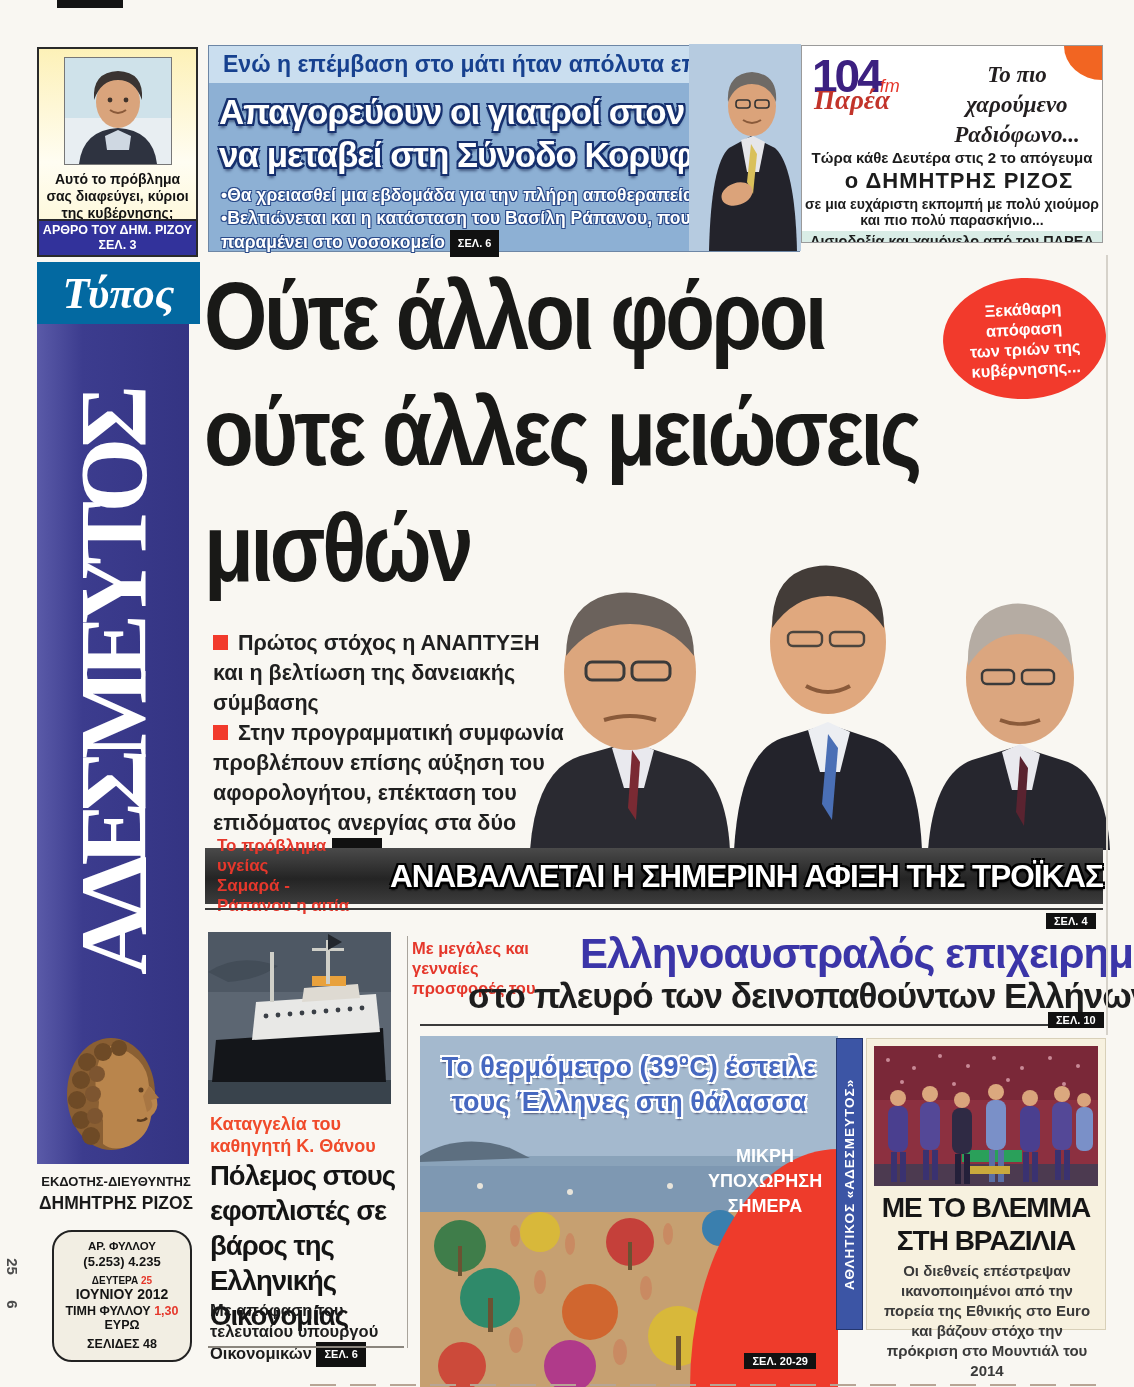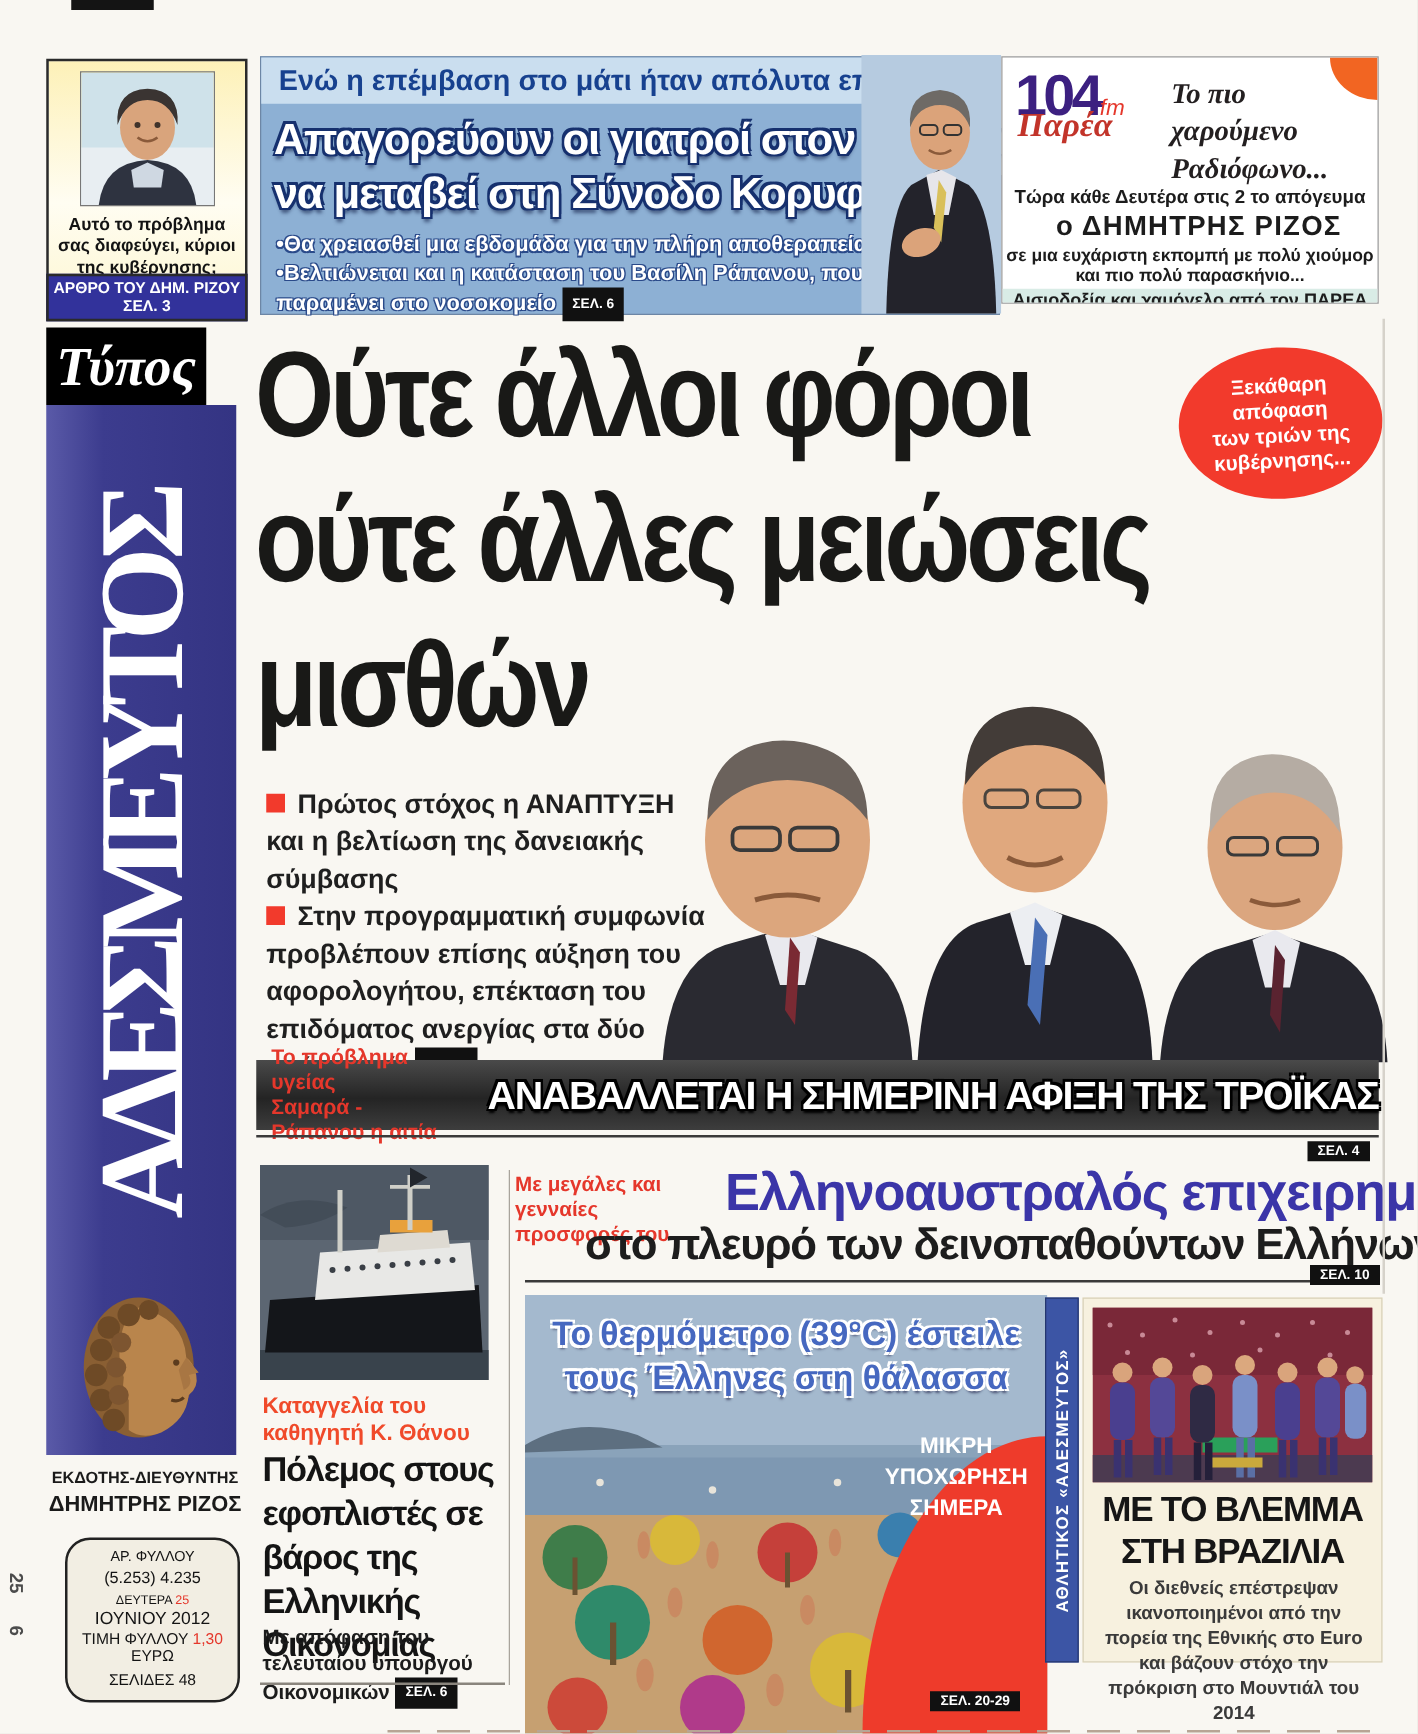"Το πιο χαρούμενο" .radio-tag { text-align: left -> center }
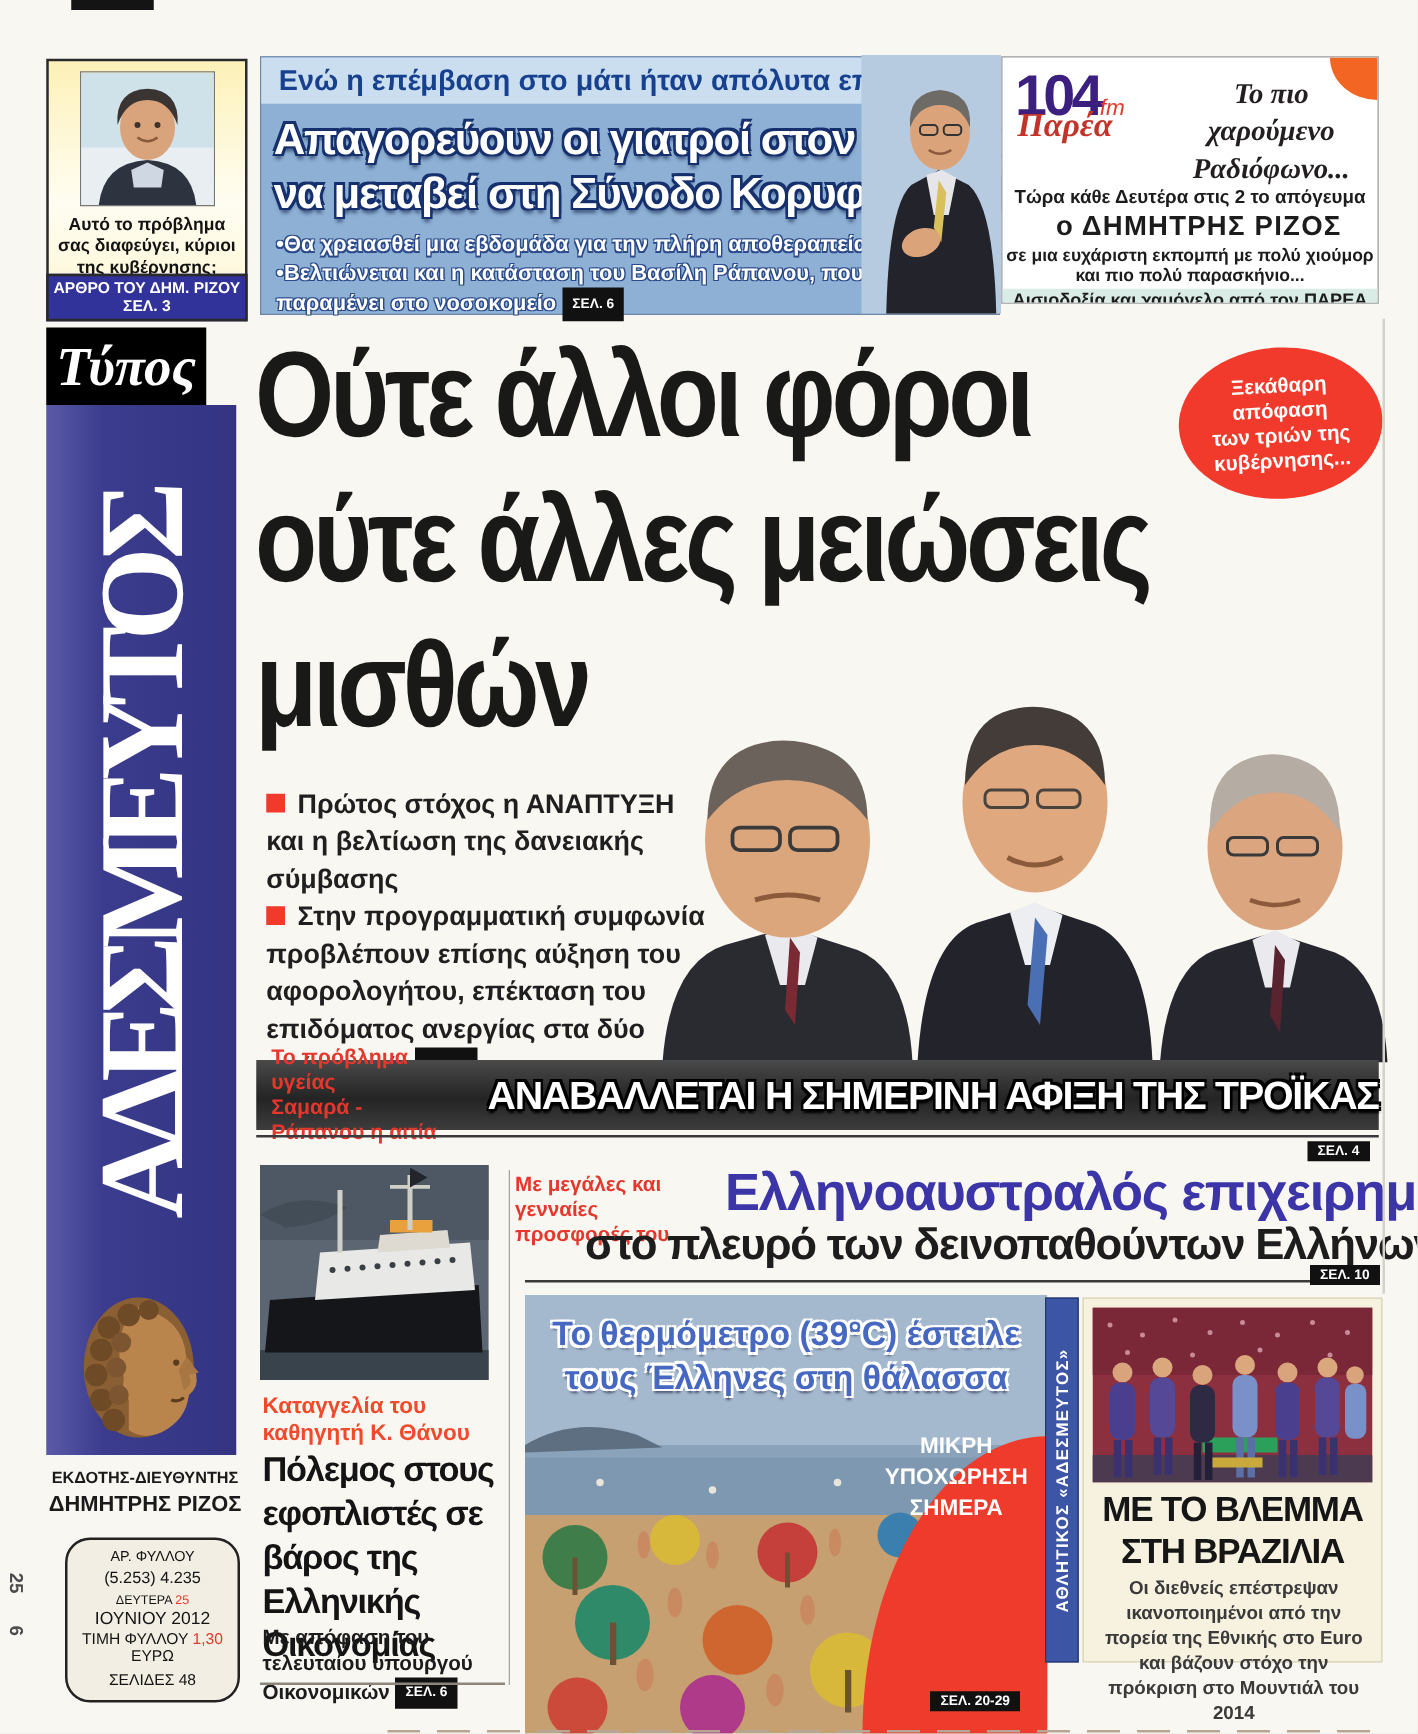"Τύπος" .typos-box { background: #000000 -> #0369a1; width: 128px -> 163px }
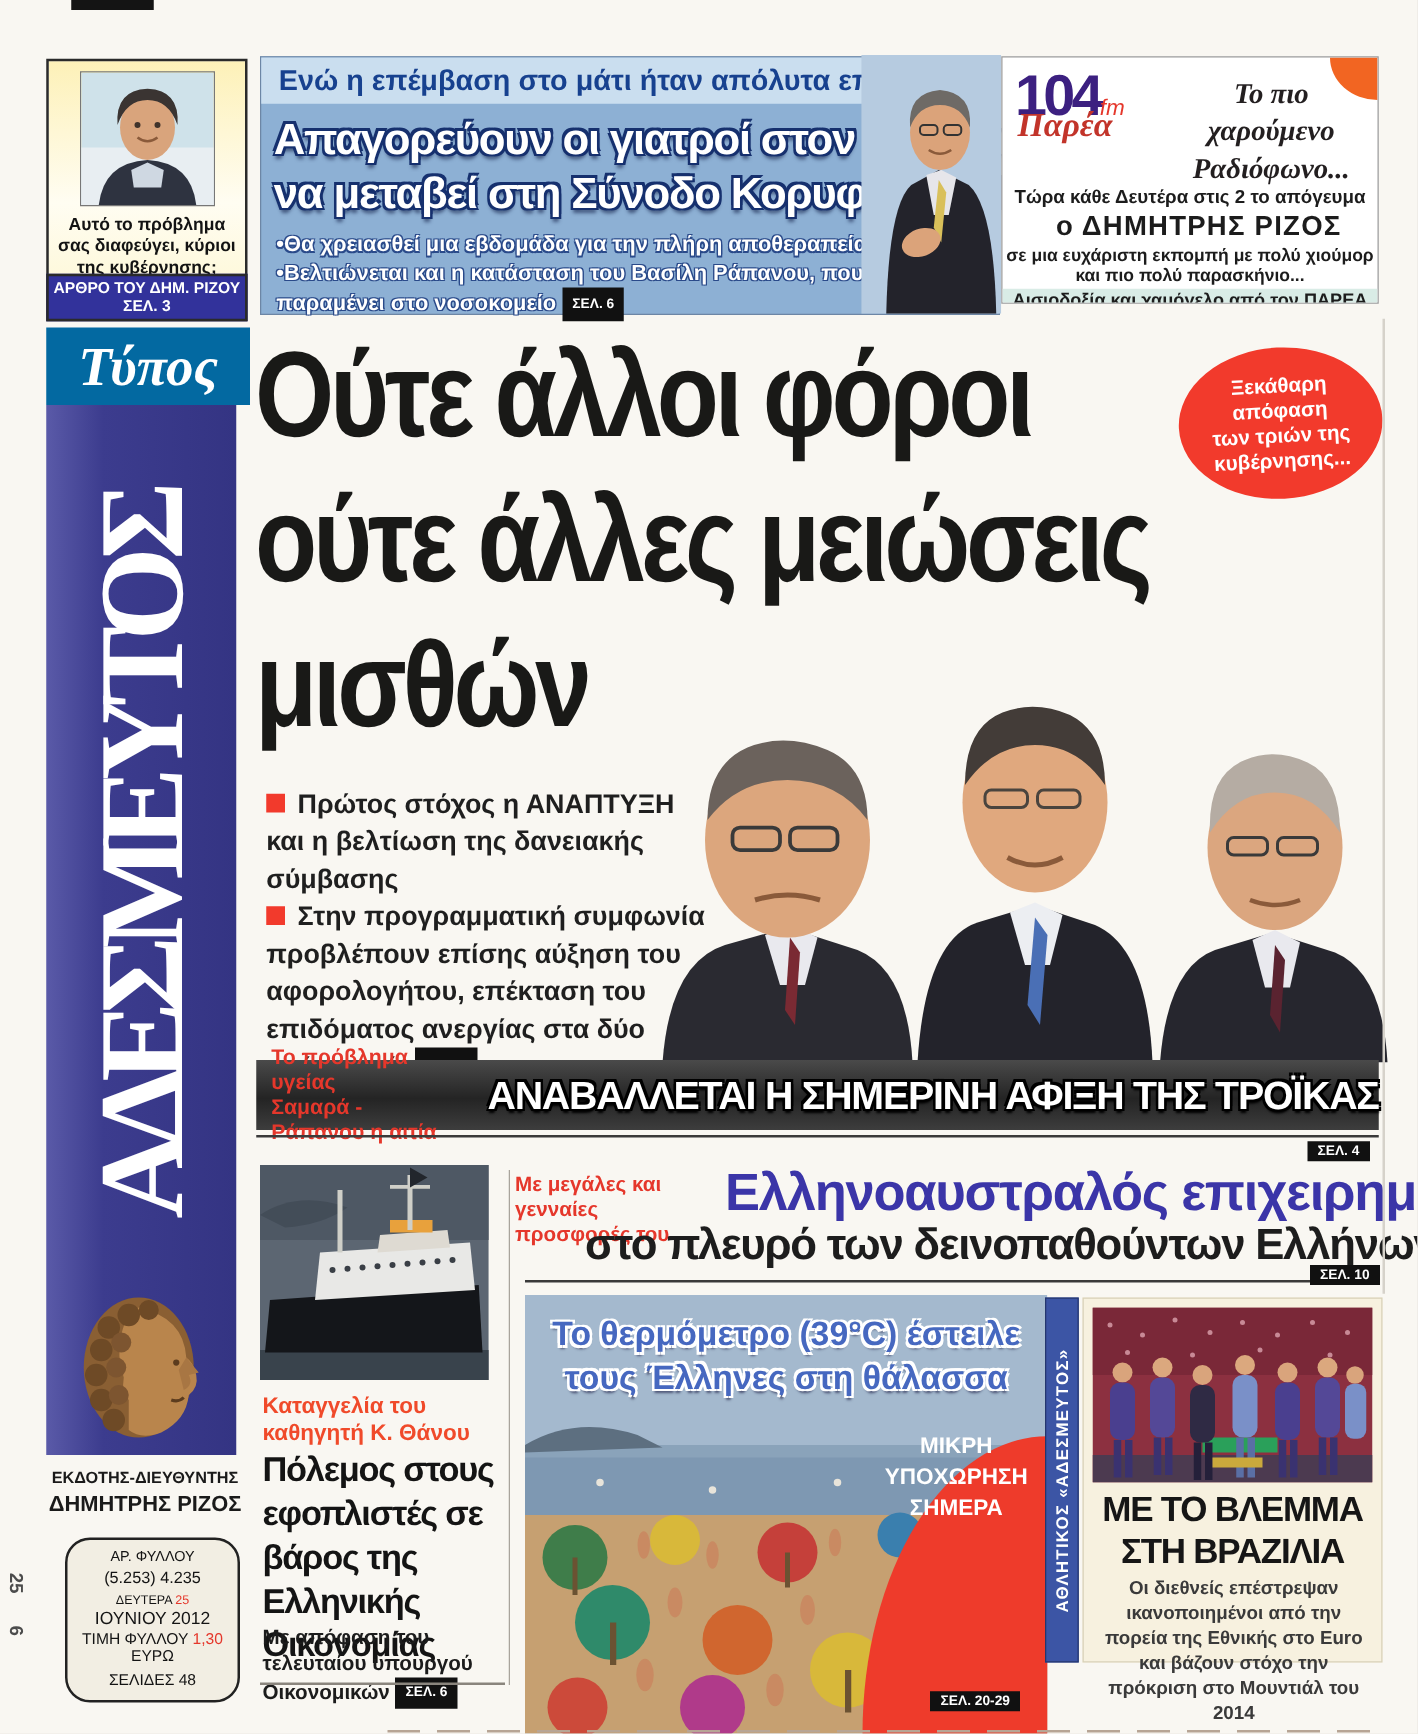"ΑΡ. ΦΥΛΛΟΥ" .issue-box div { font-weight: normal -> bold }
